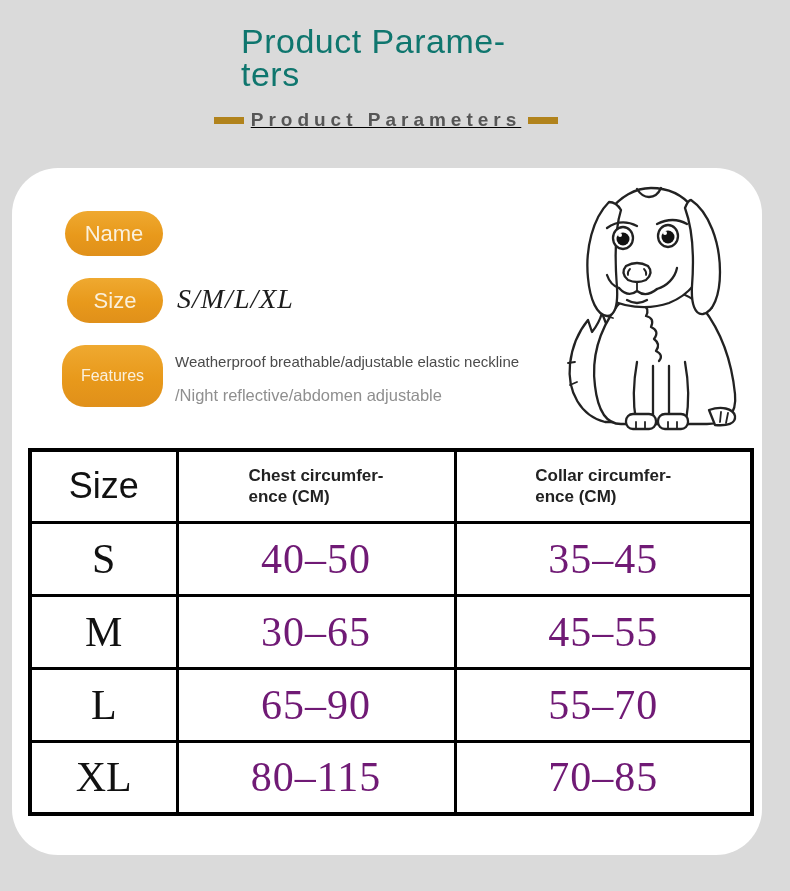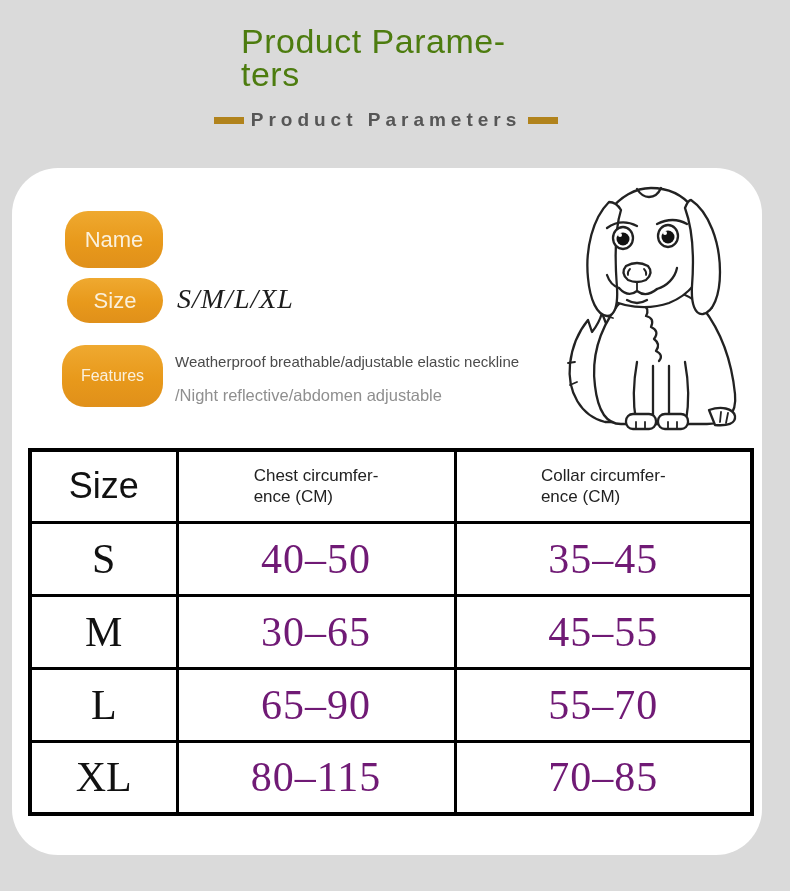"Product Parame-" .page-title { color: #4d7c0f -> #0f766e }
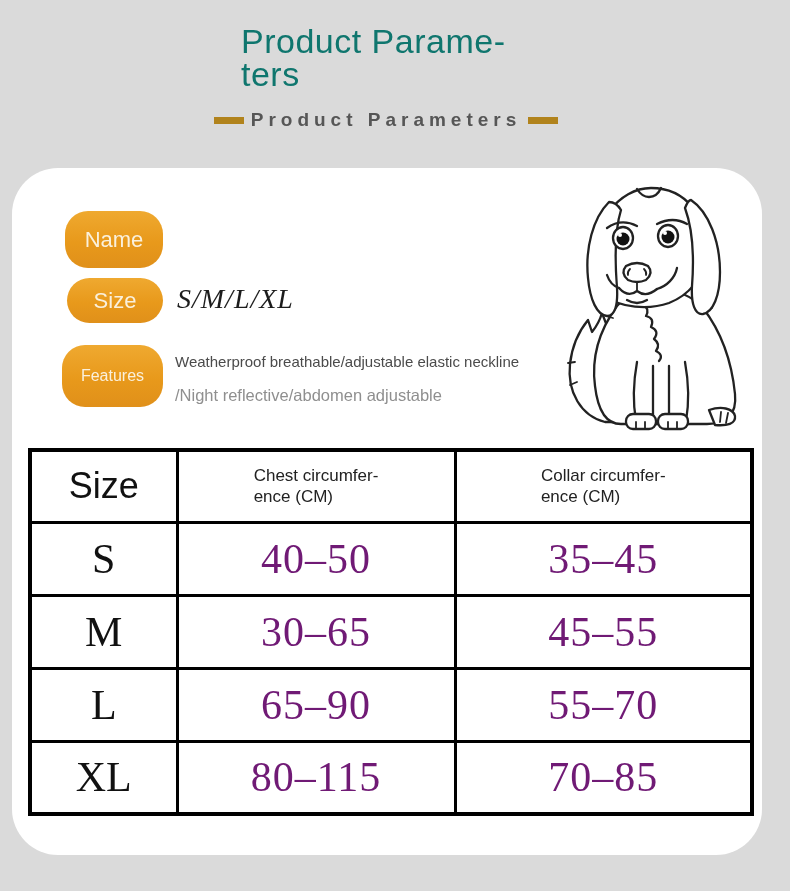"Product Parameters" .subtitle-row { text-decoration: none -> underline }
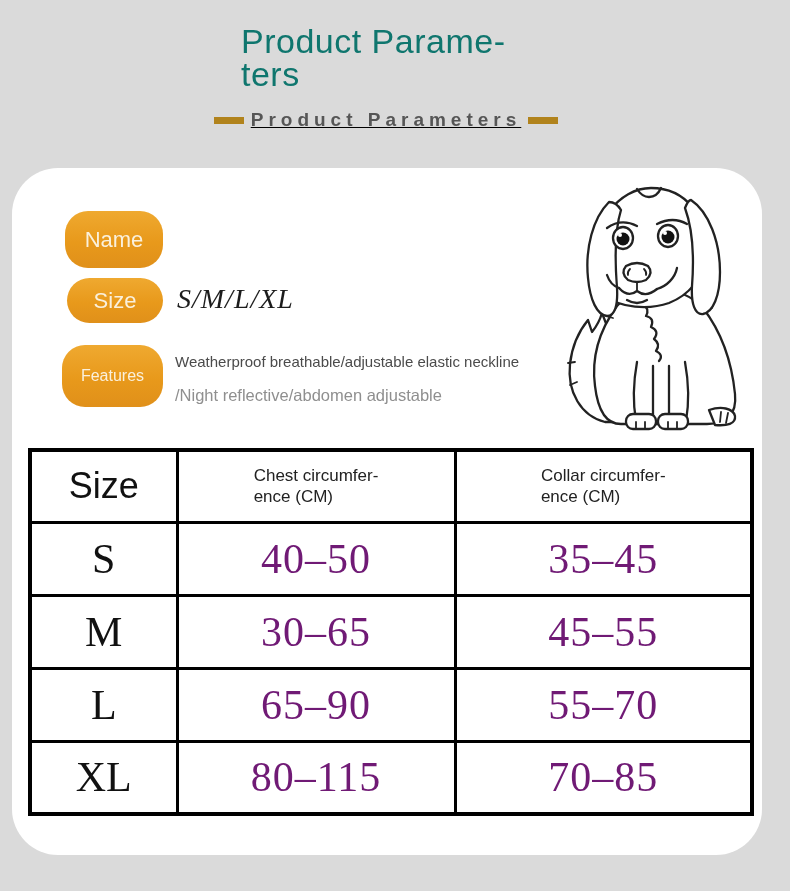"Name" .pill-name { height: 57px -> 45px }
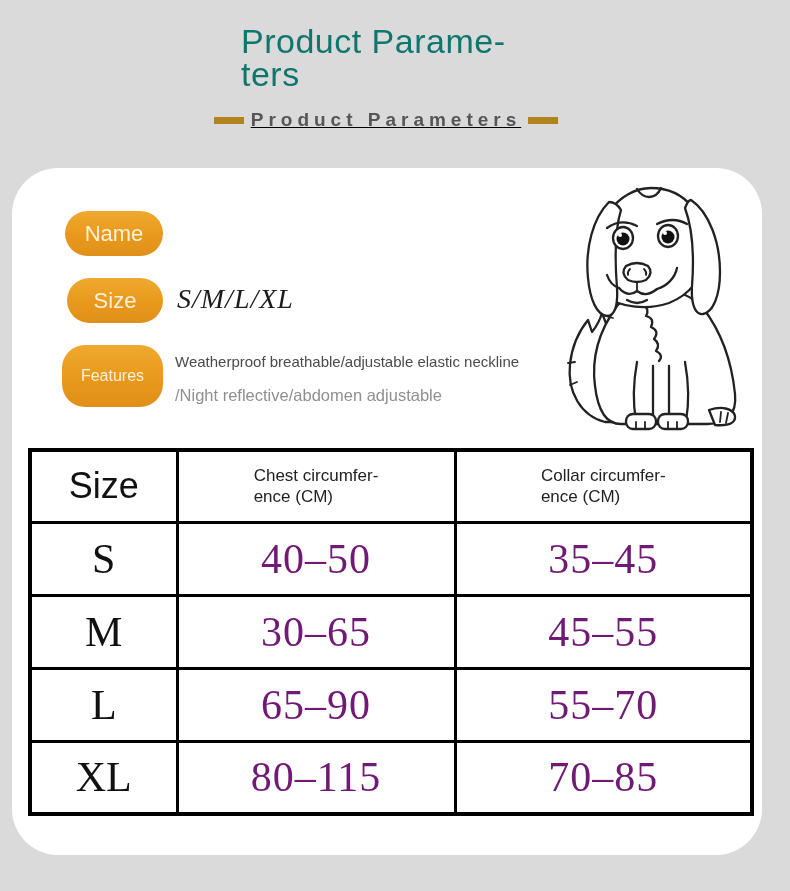"Chest circumfer-" .th-small { font-weight: 400 -> 700 }
